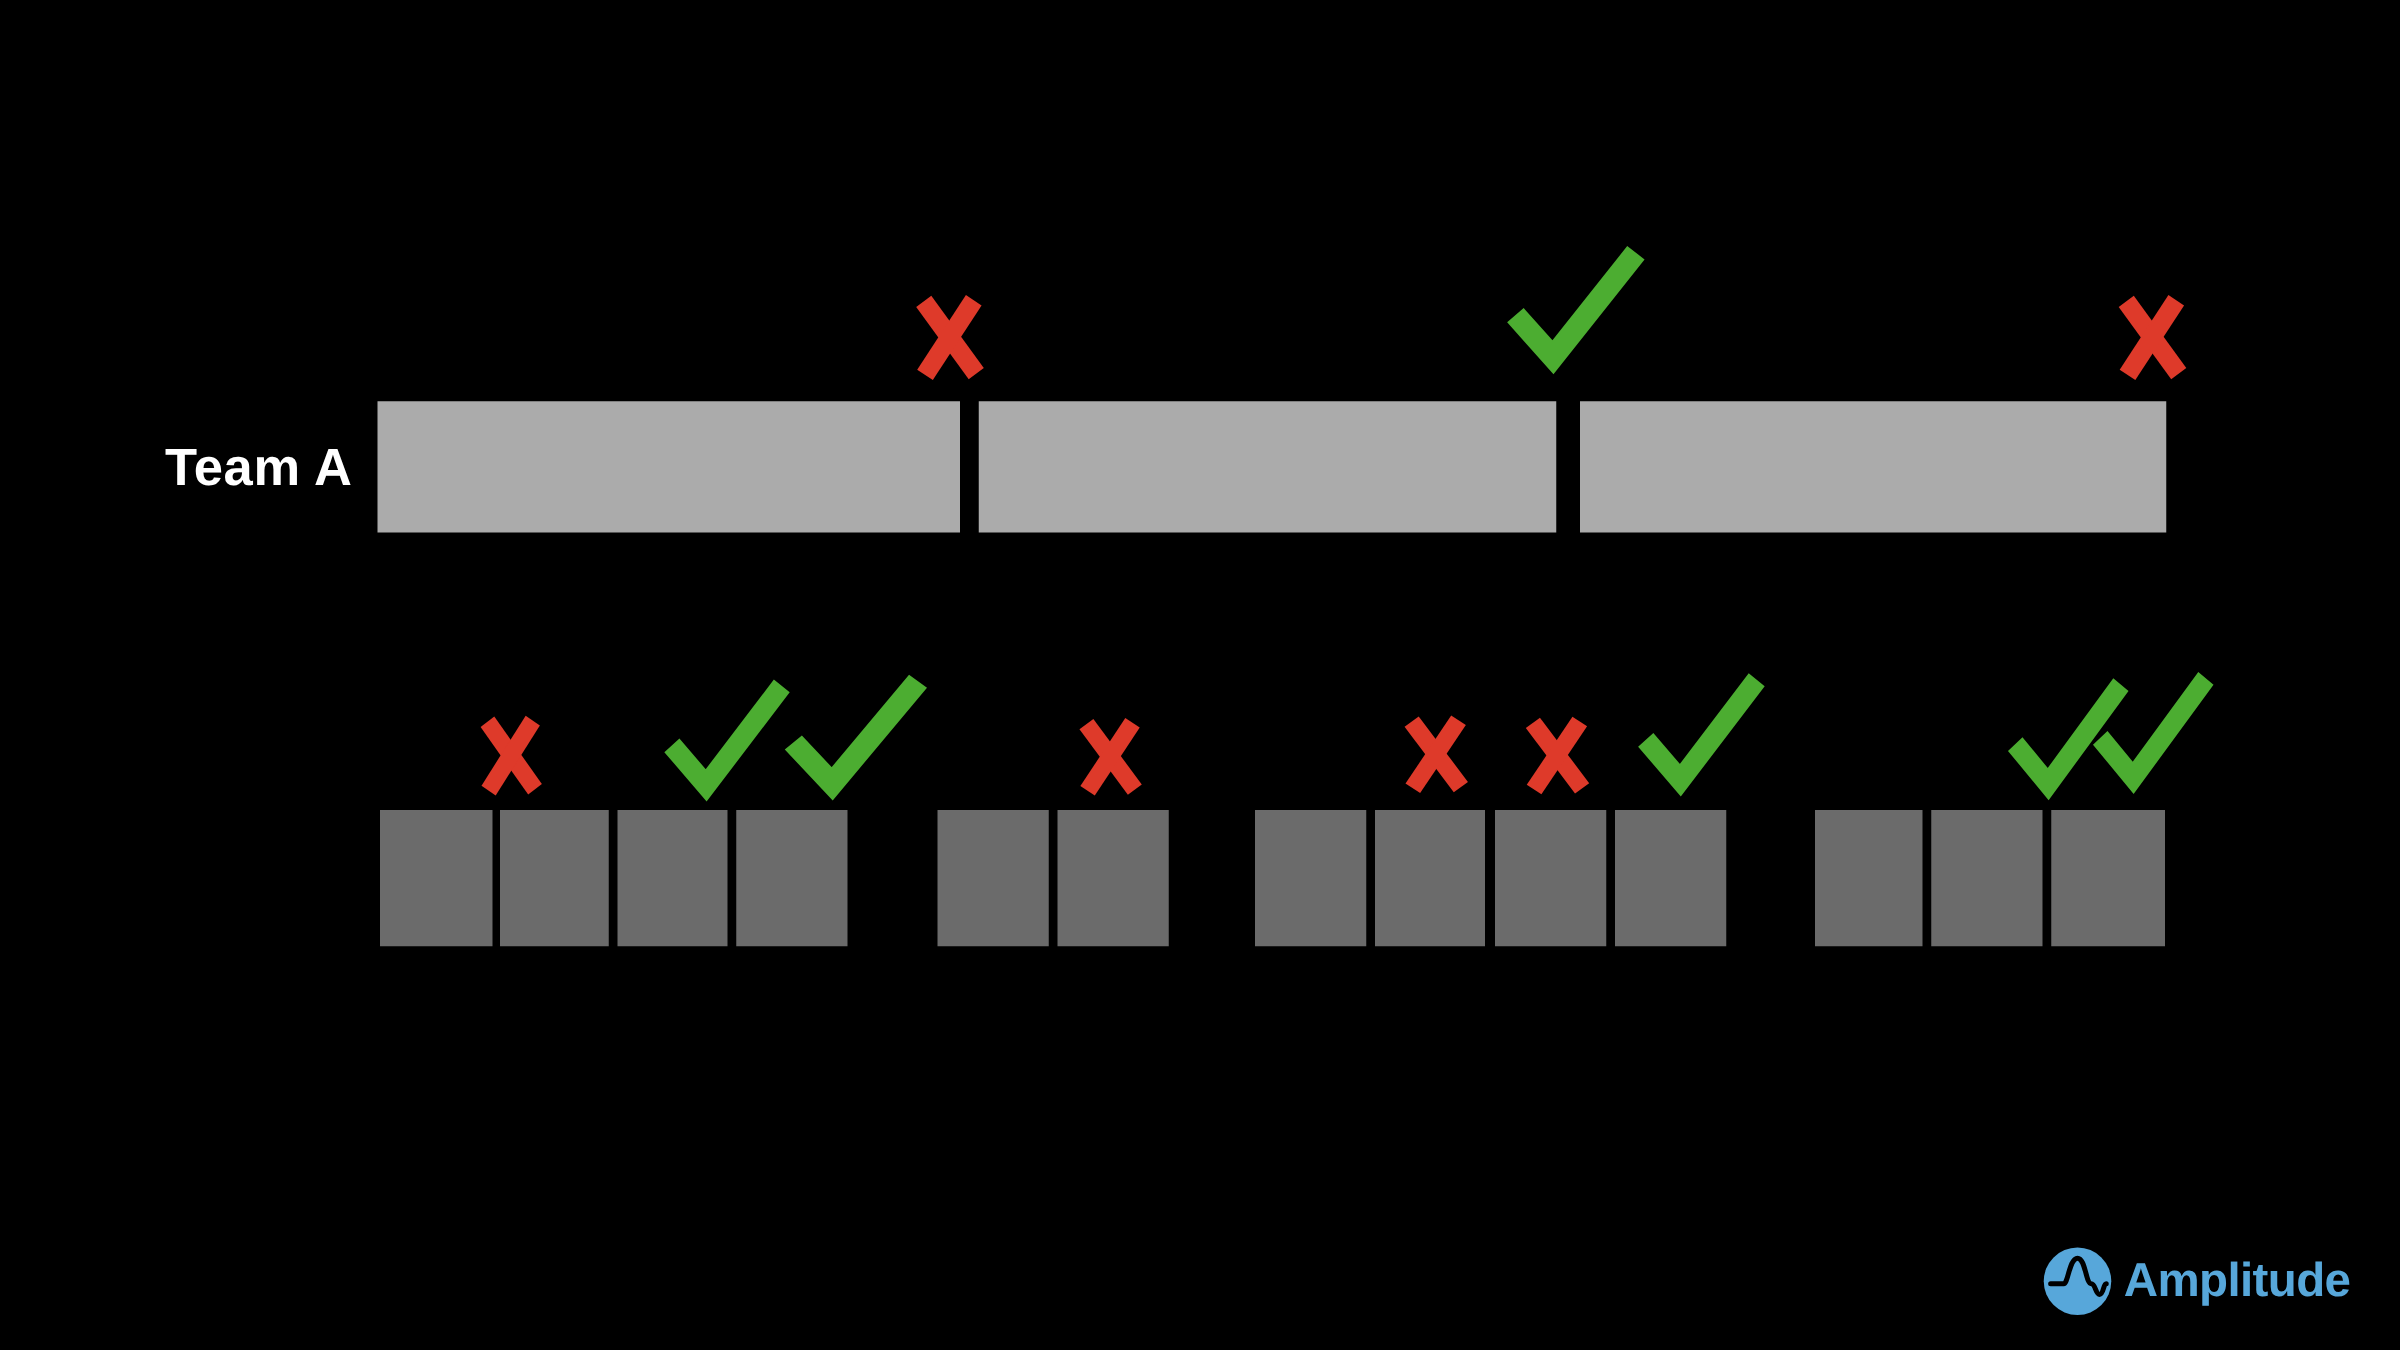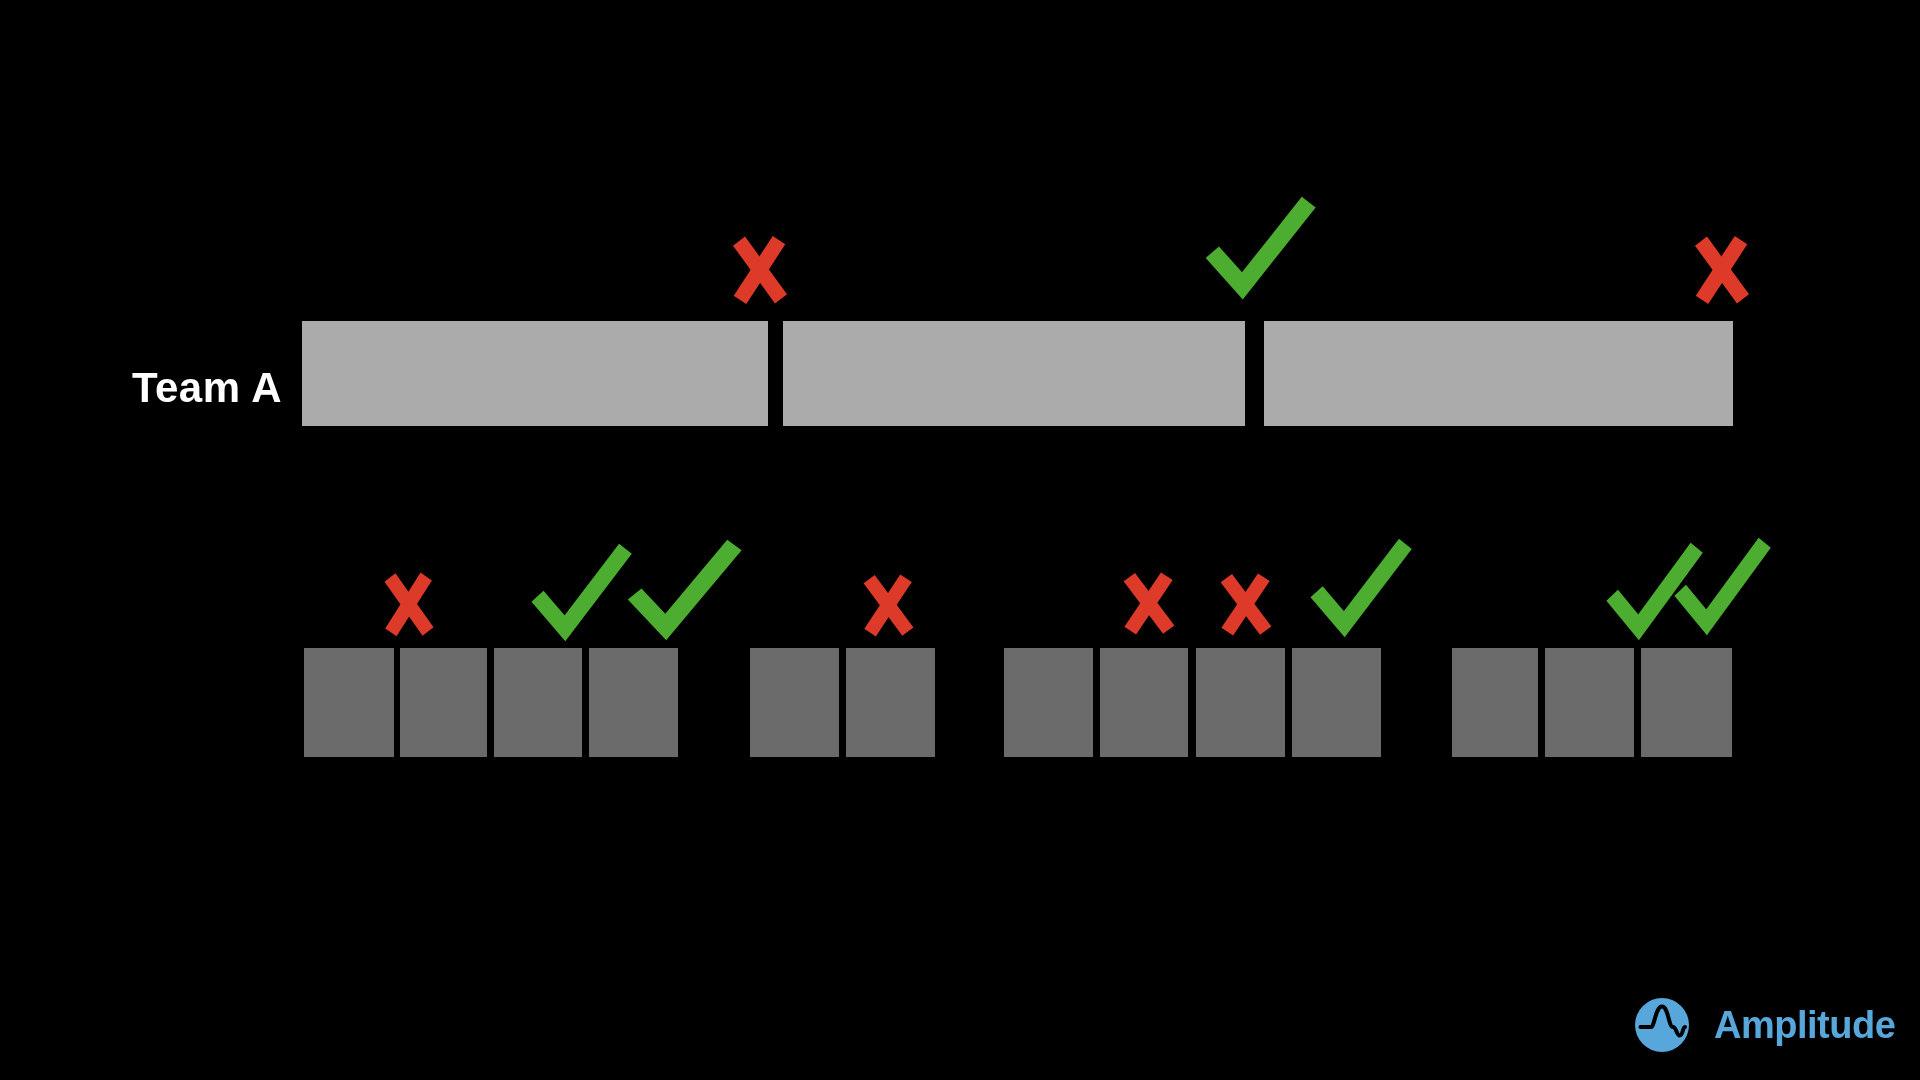"Team A" .team-label { margin-top: 14px -> none }
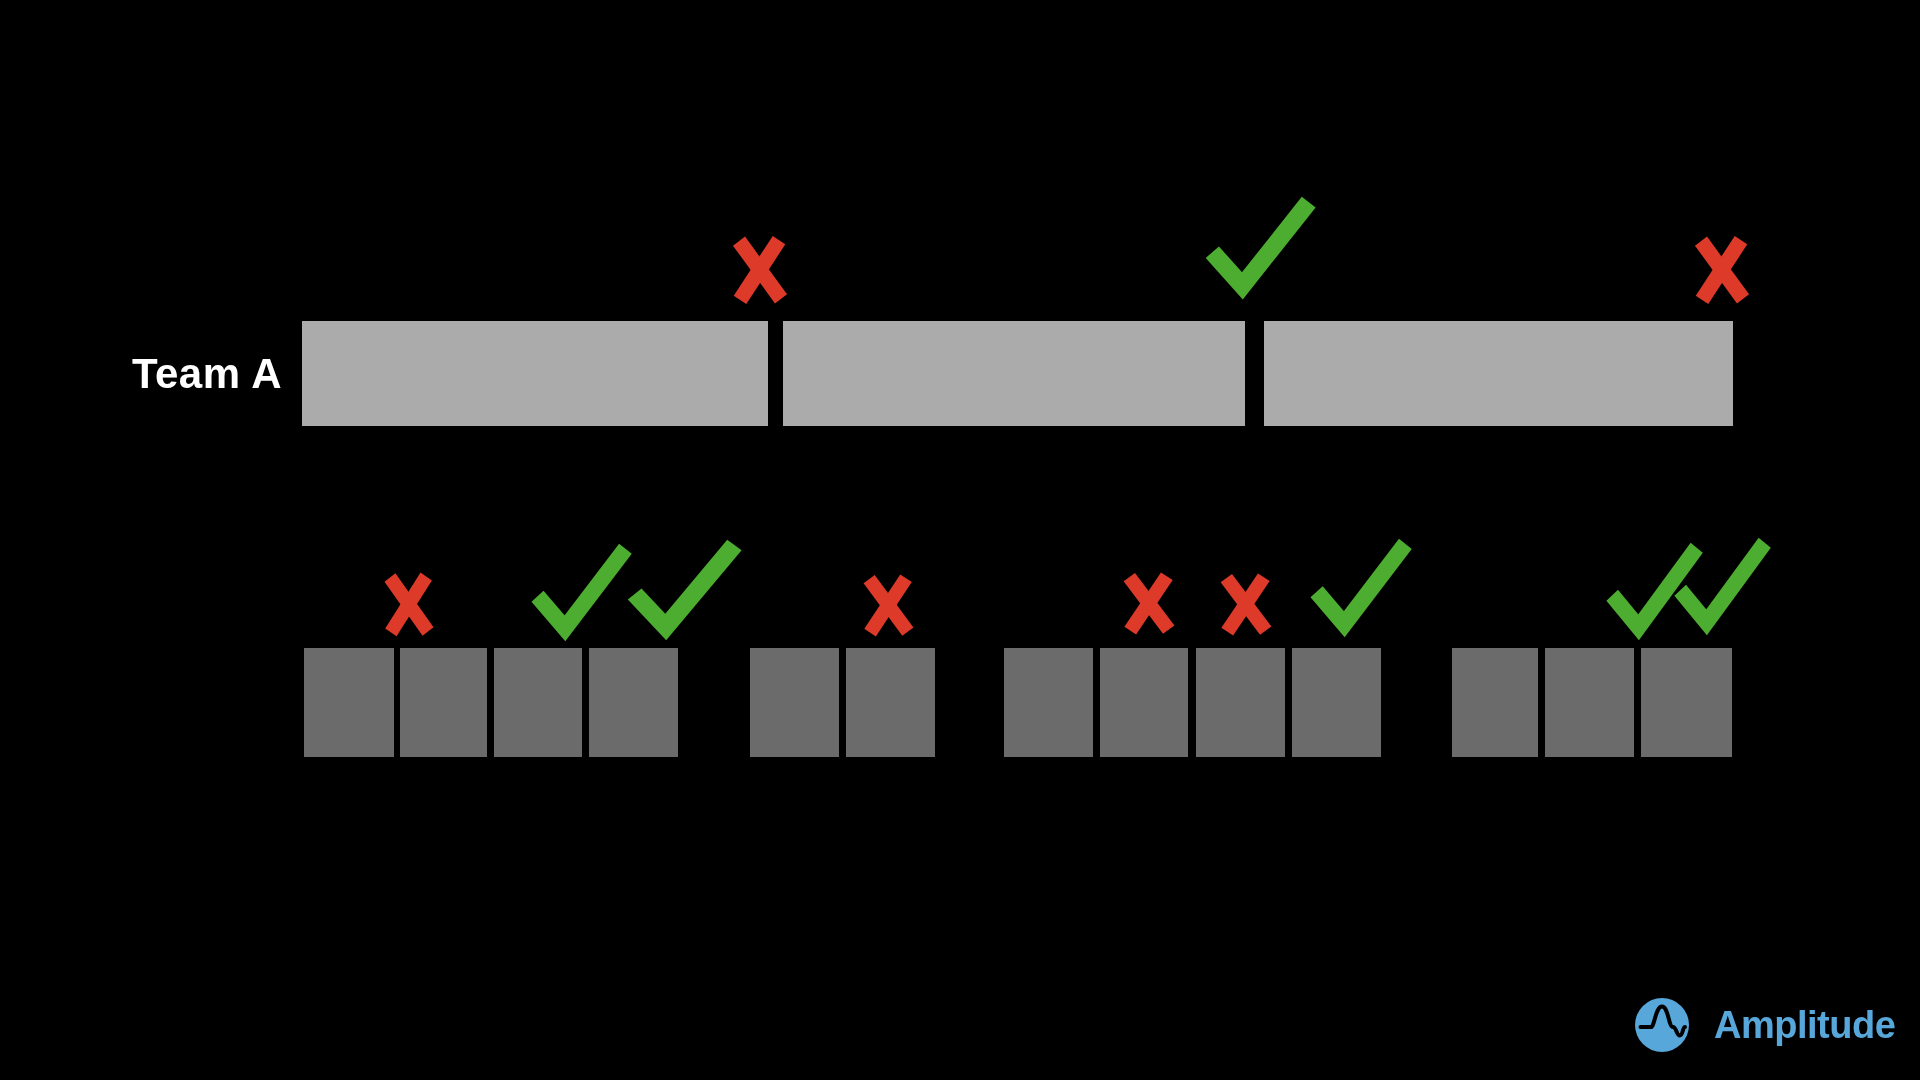"Amplitude" .logo { gap: 24px -> 9px }
